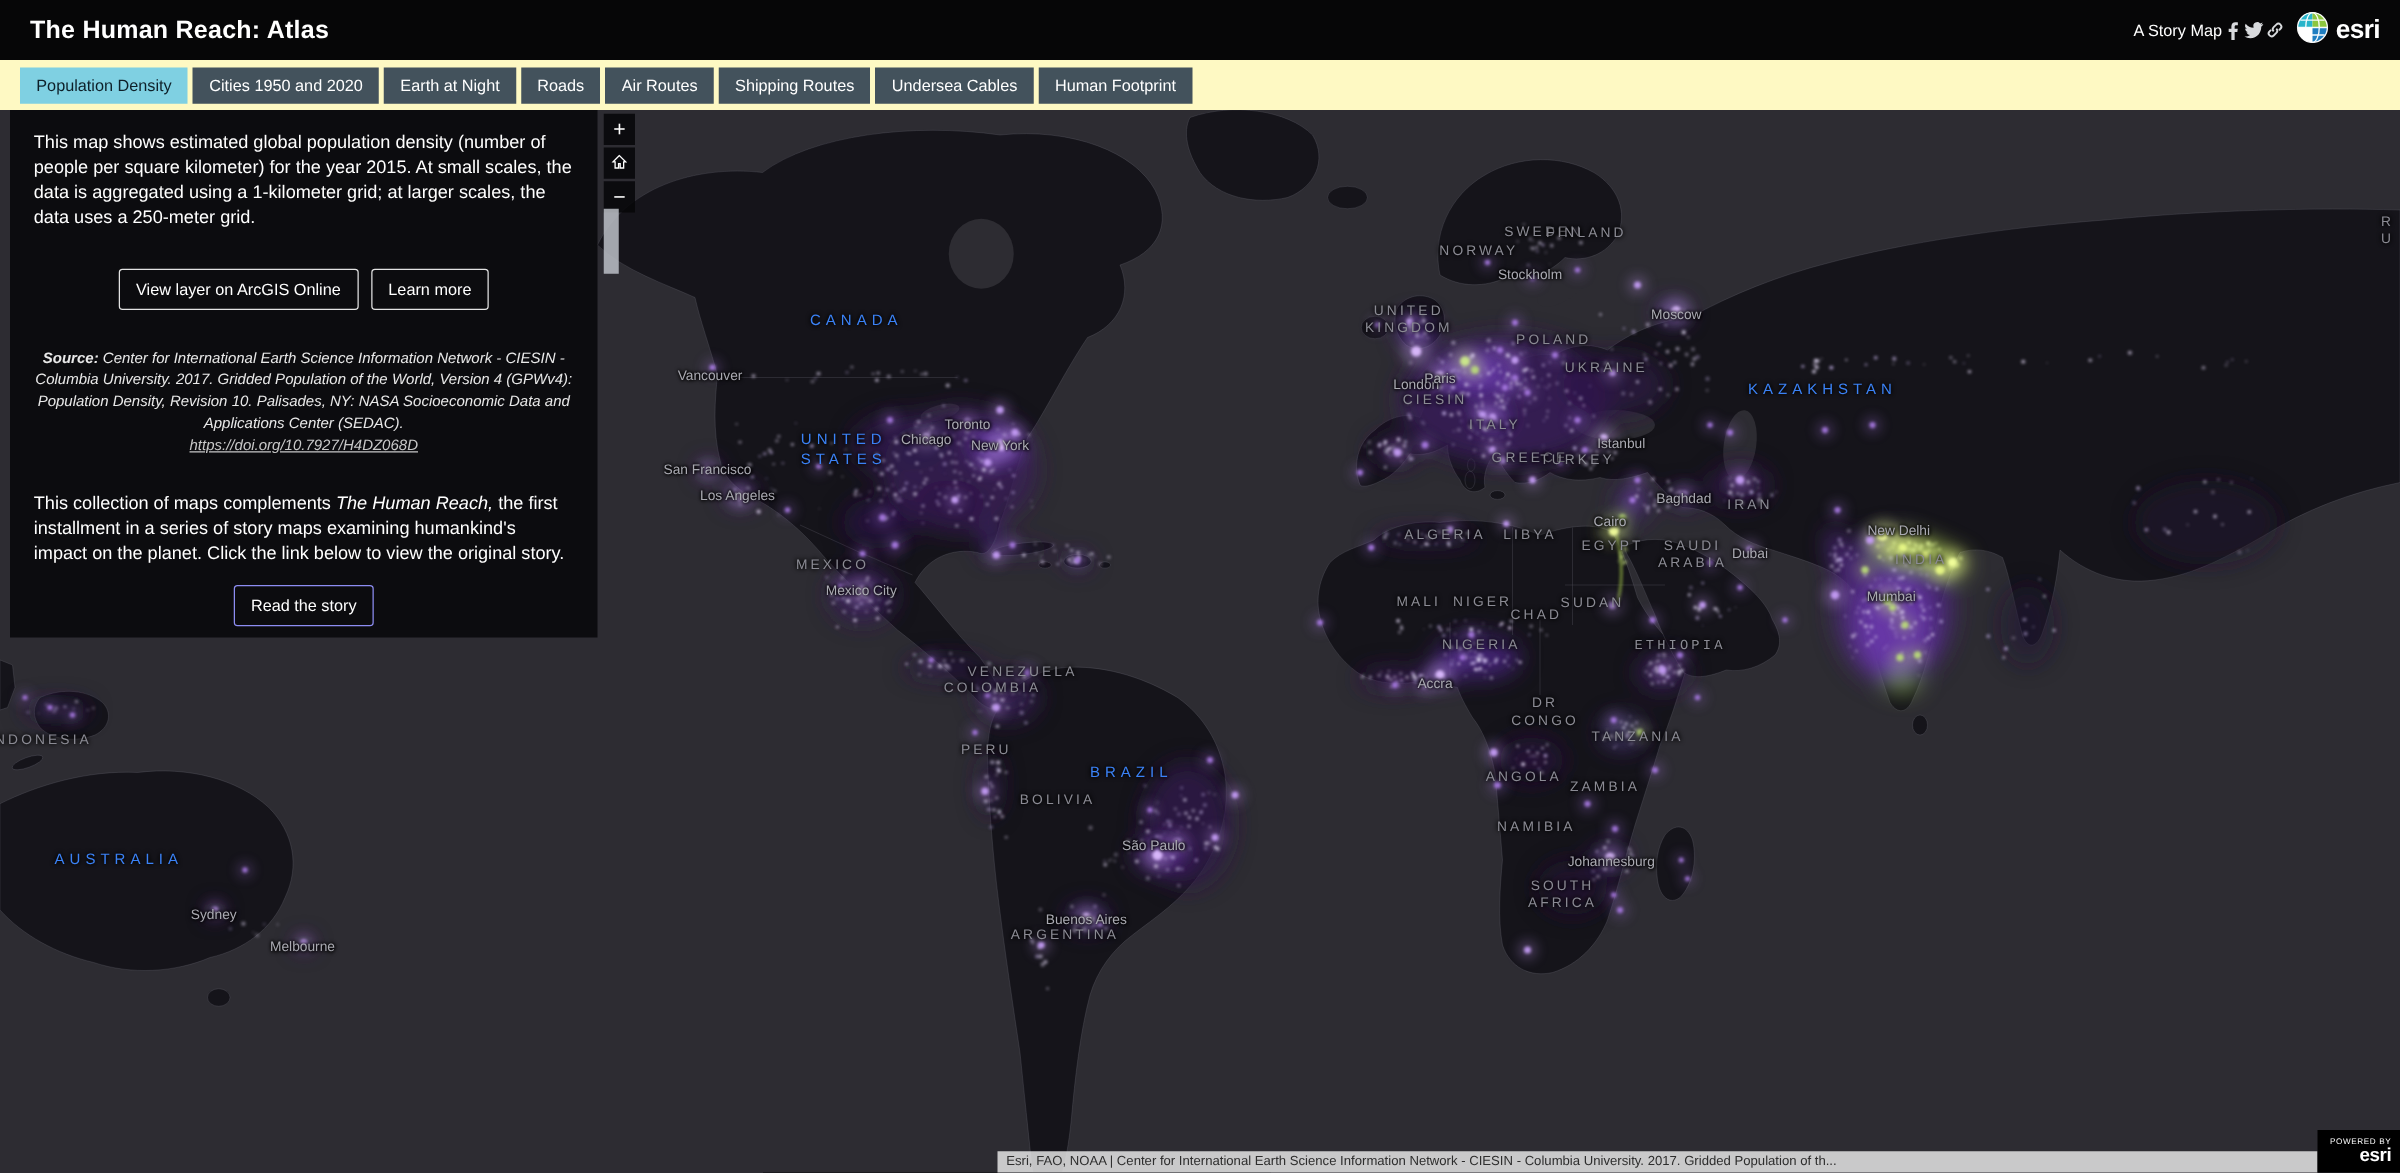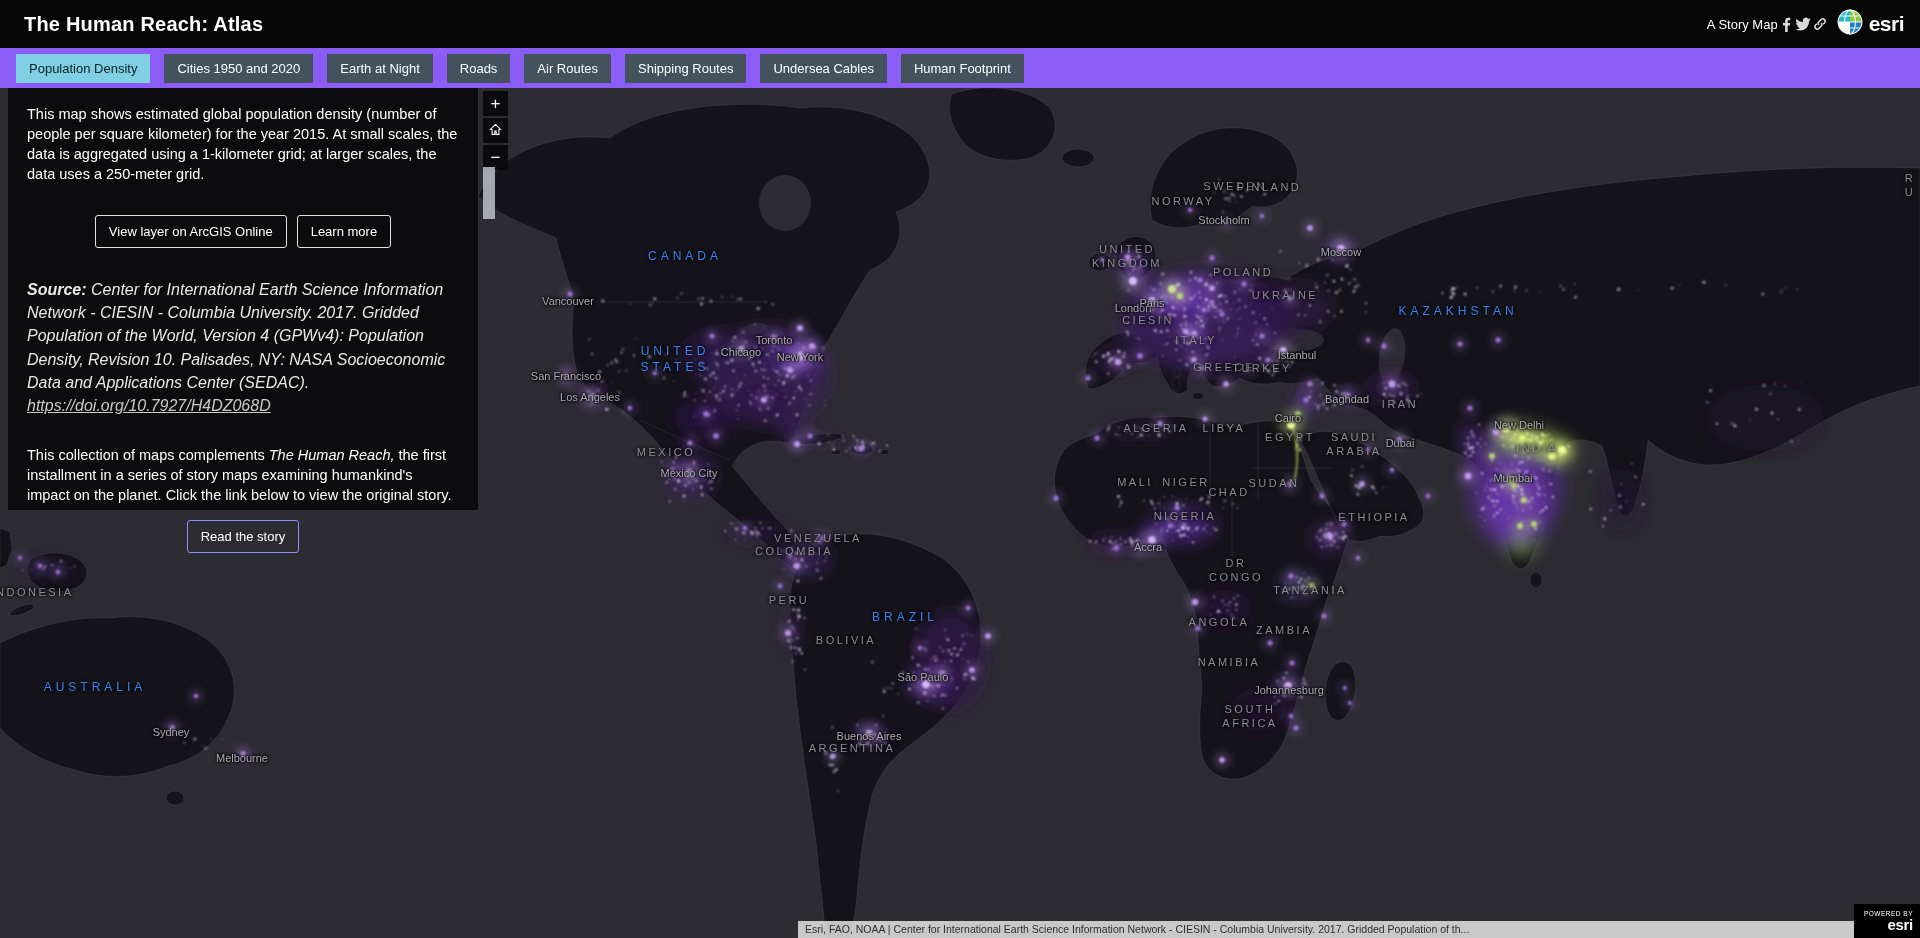"Population Density" #tabbar { background: #8b5cf6 -> #fef9c3; gap: 14px -> 4px }
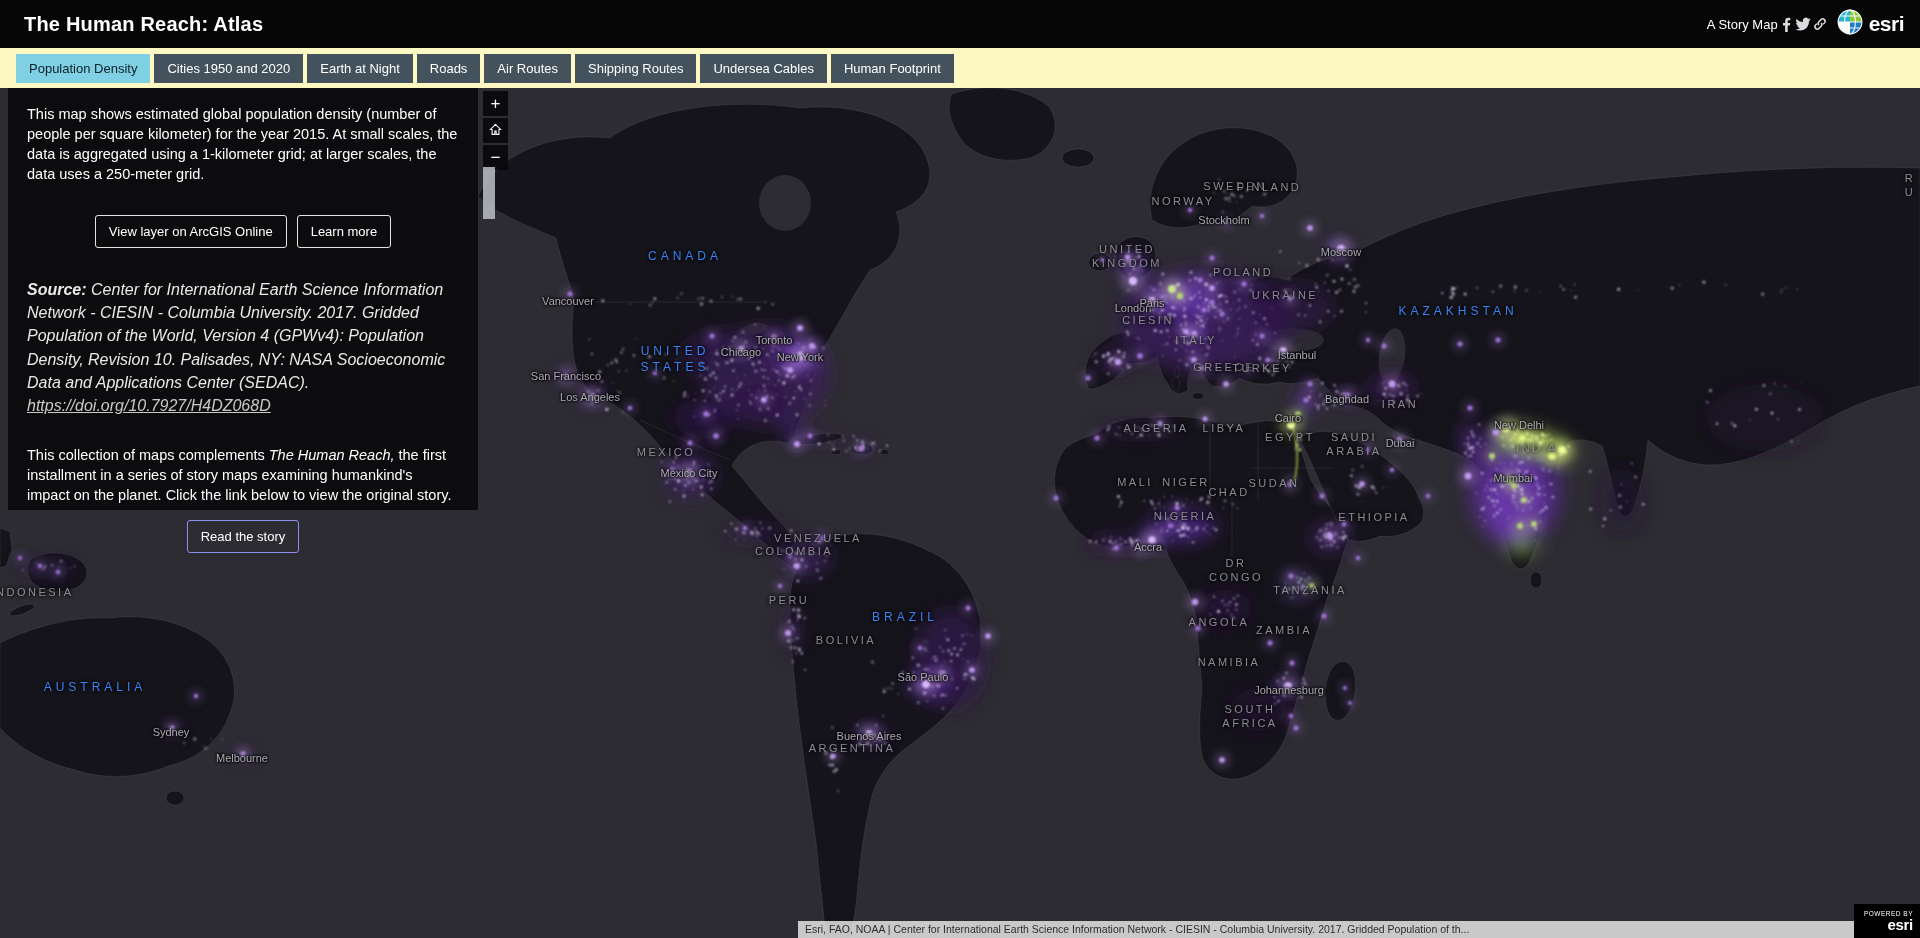"Source: Center for International Earth" .src { font-size: 16px -> 12px; text-align: none -> center }
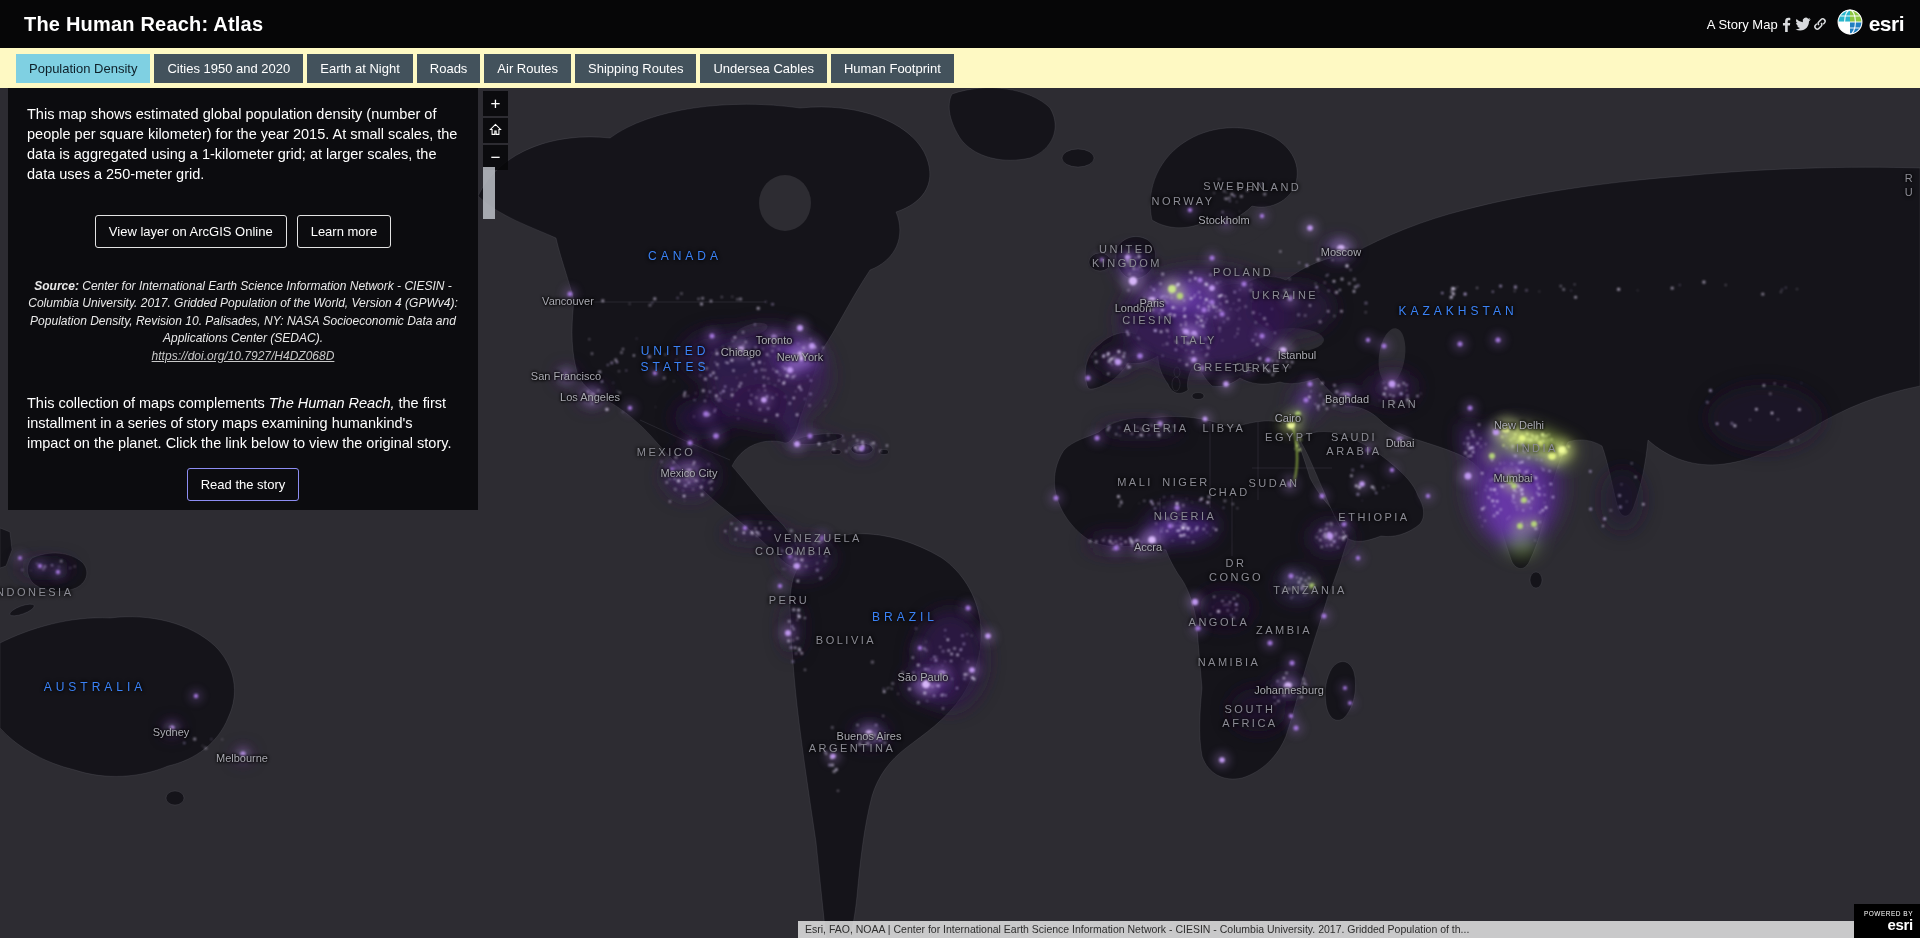"ETHIOPIA" span.country-label { font-family: none -> Liberation Mono, monospace; left: 1374px -> 1344px }
